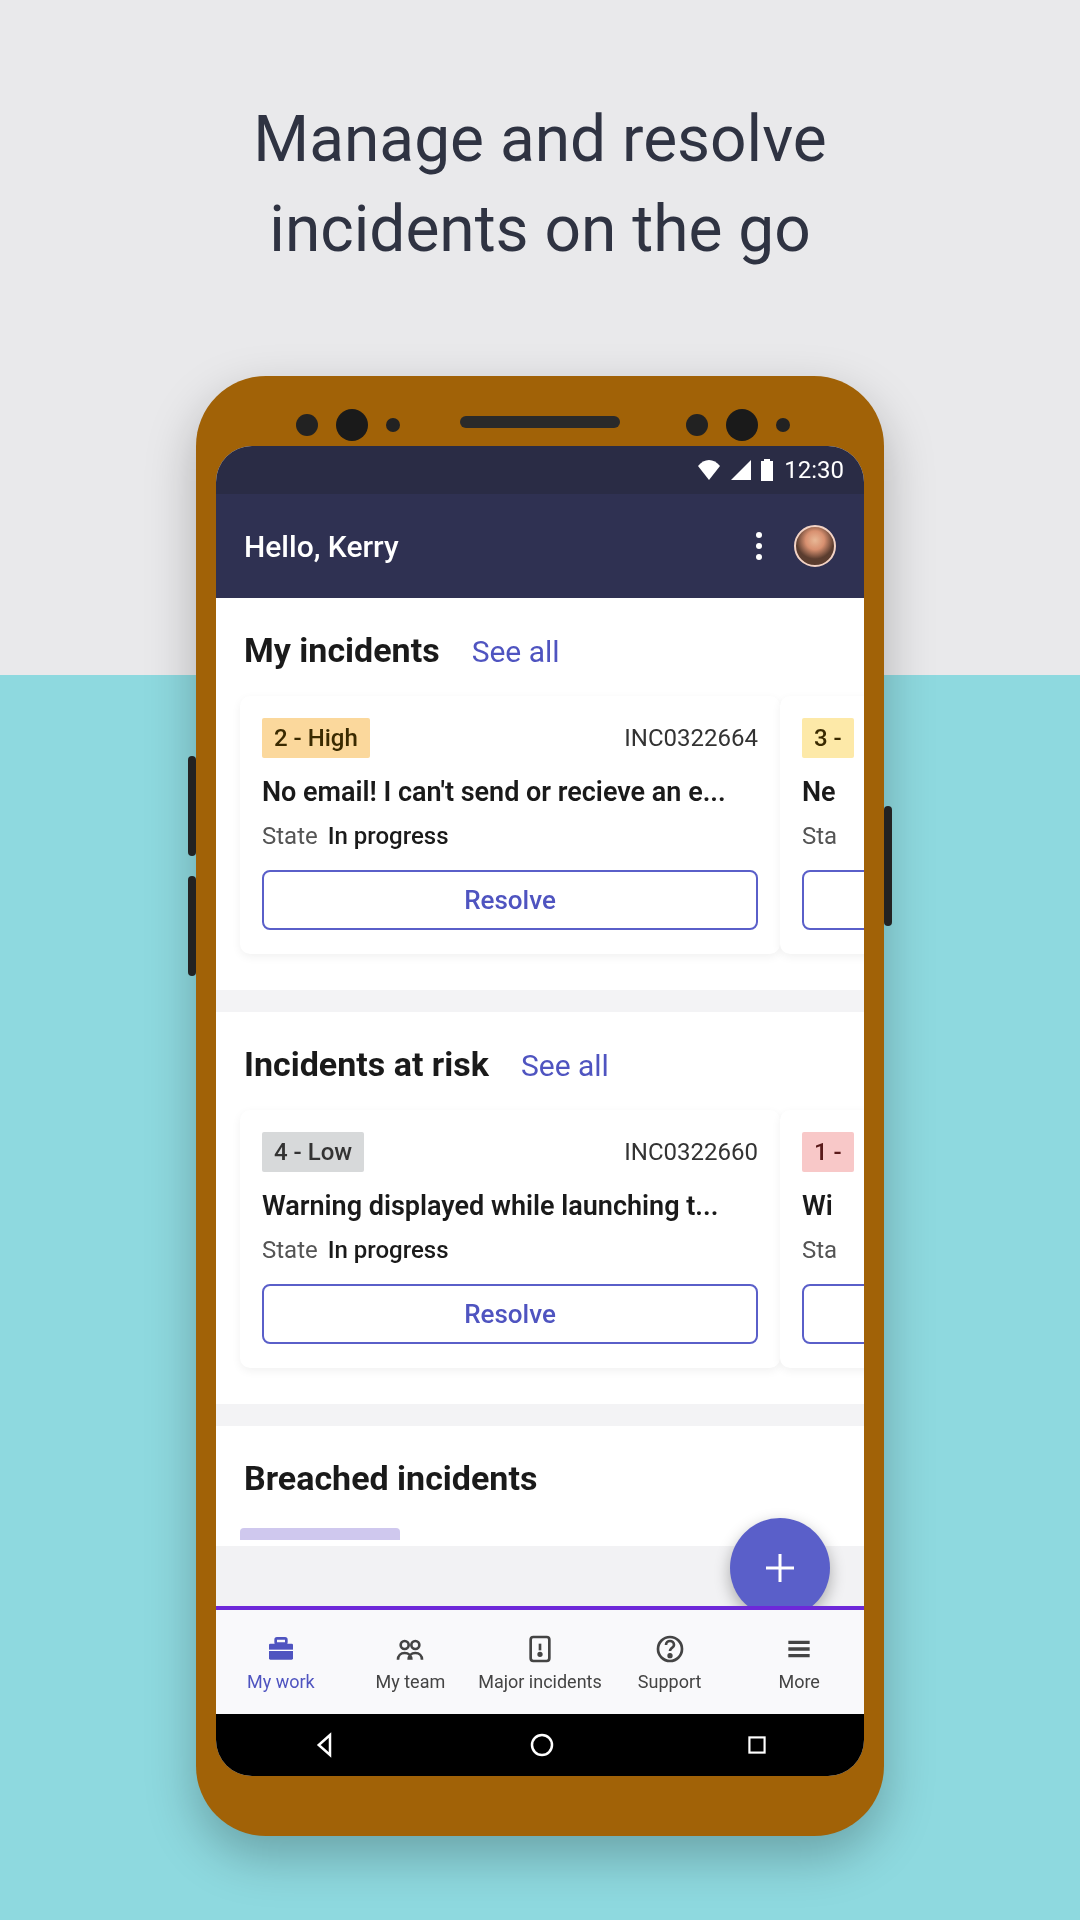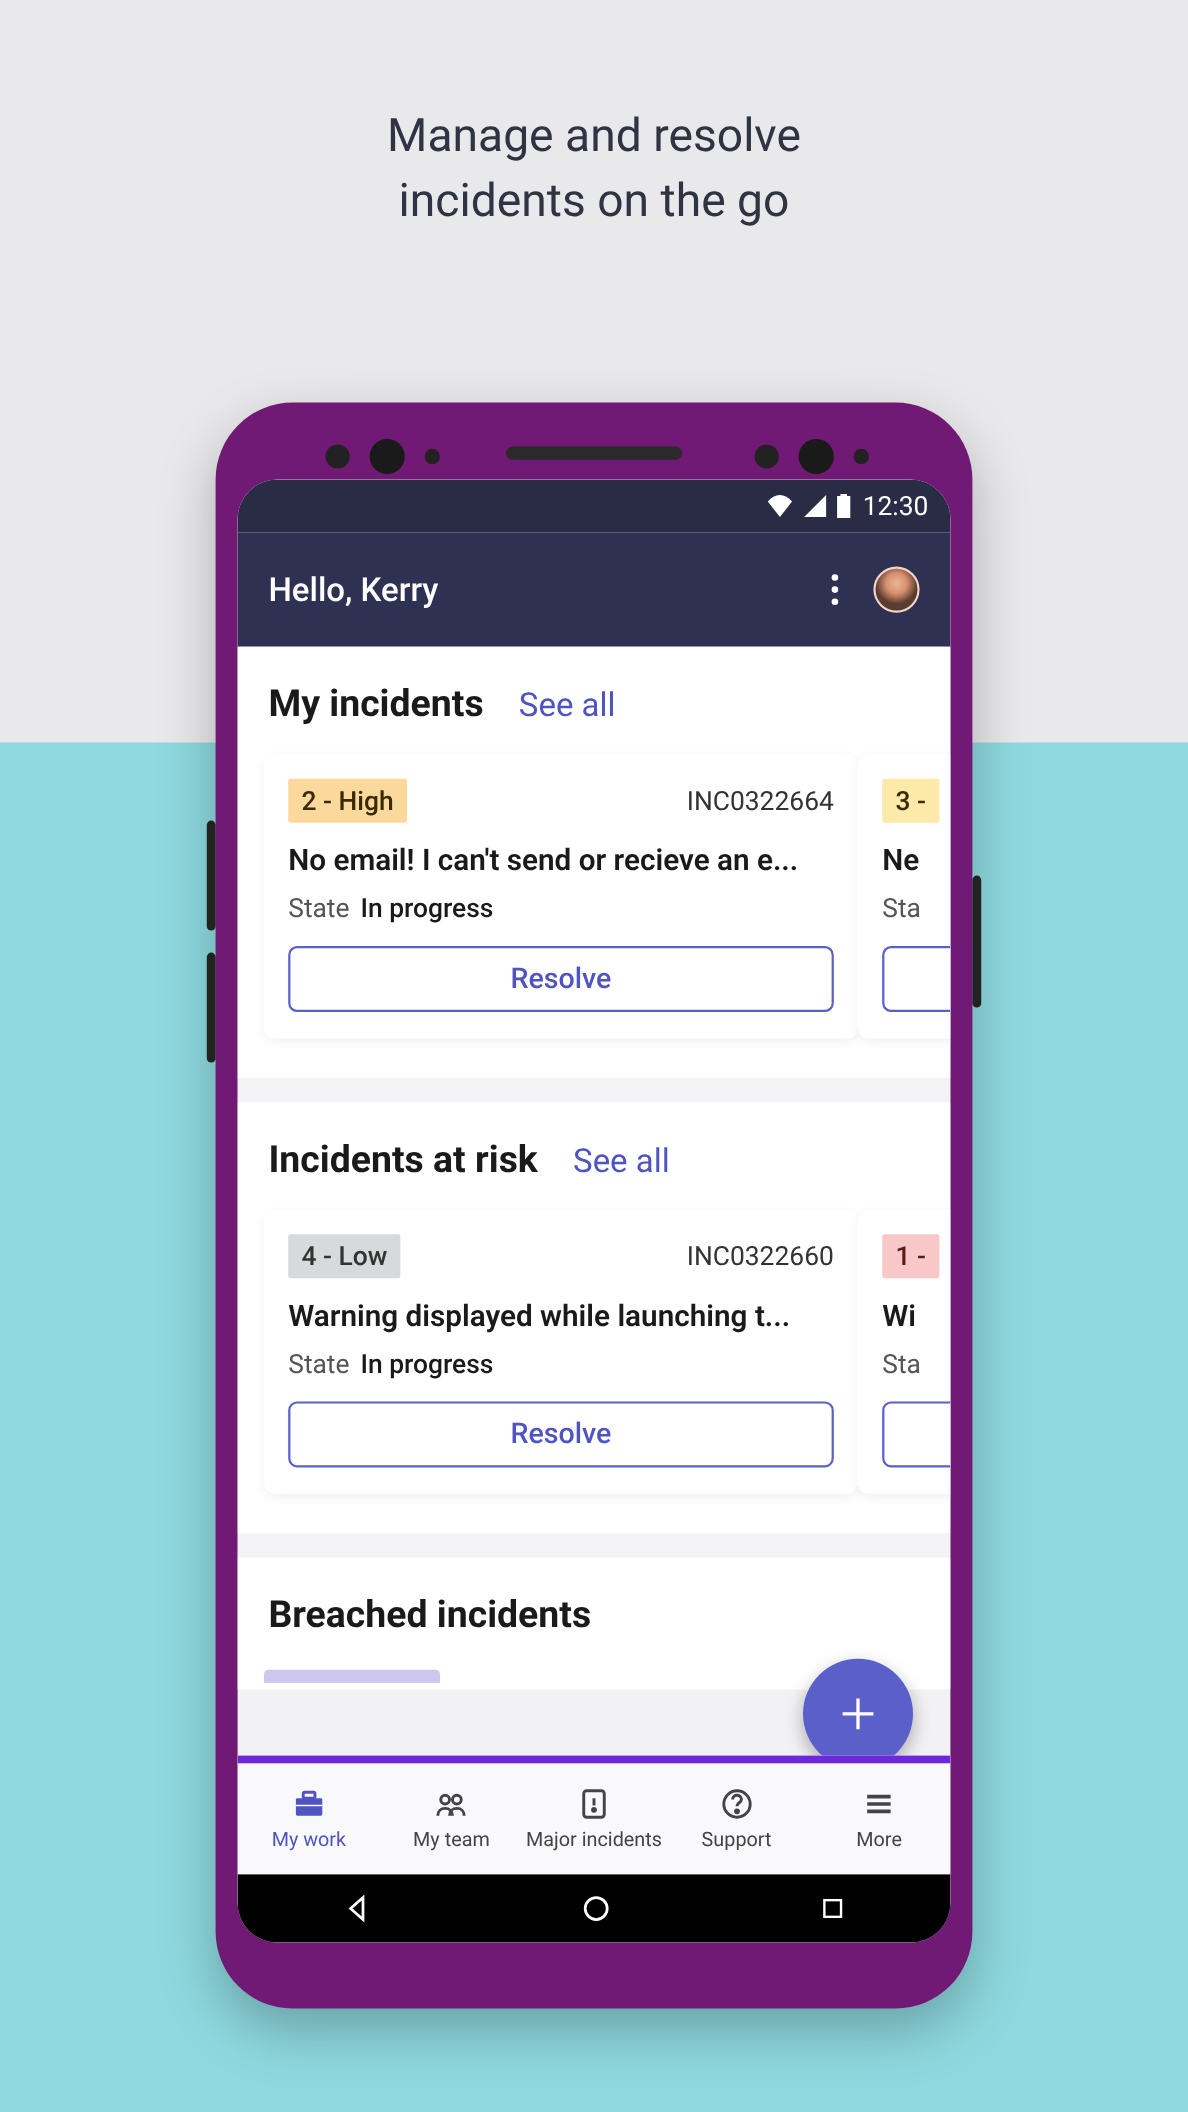"Manage and resolve" .headline { font-size: 42px -> 64px }
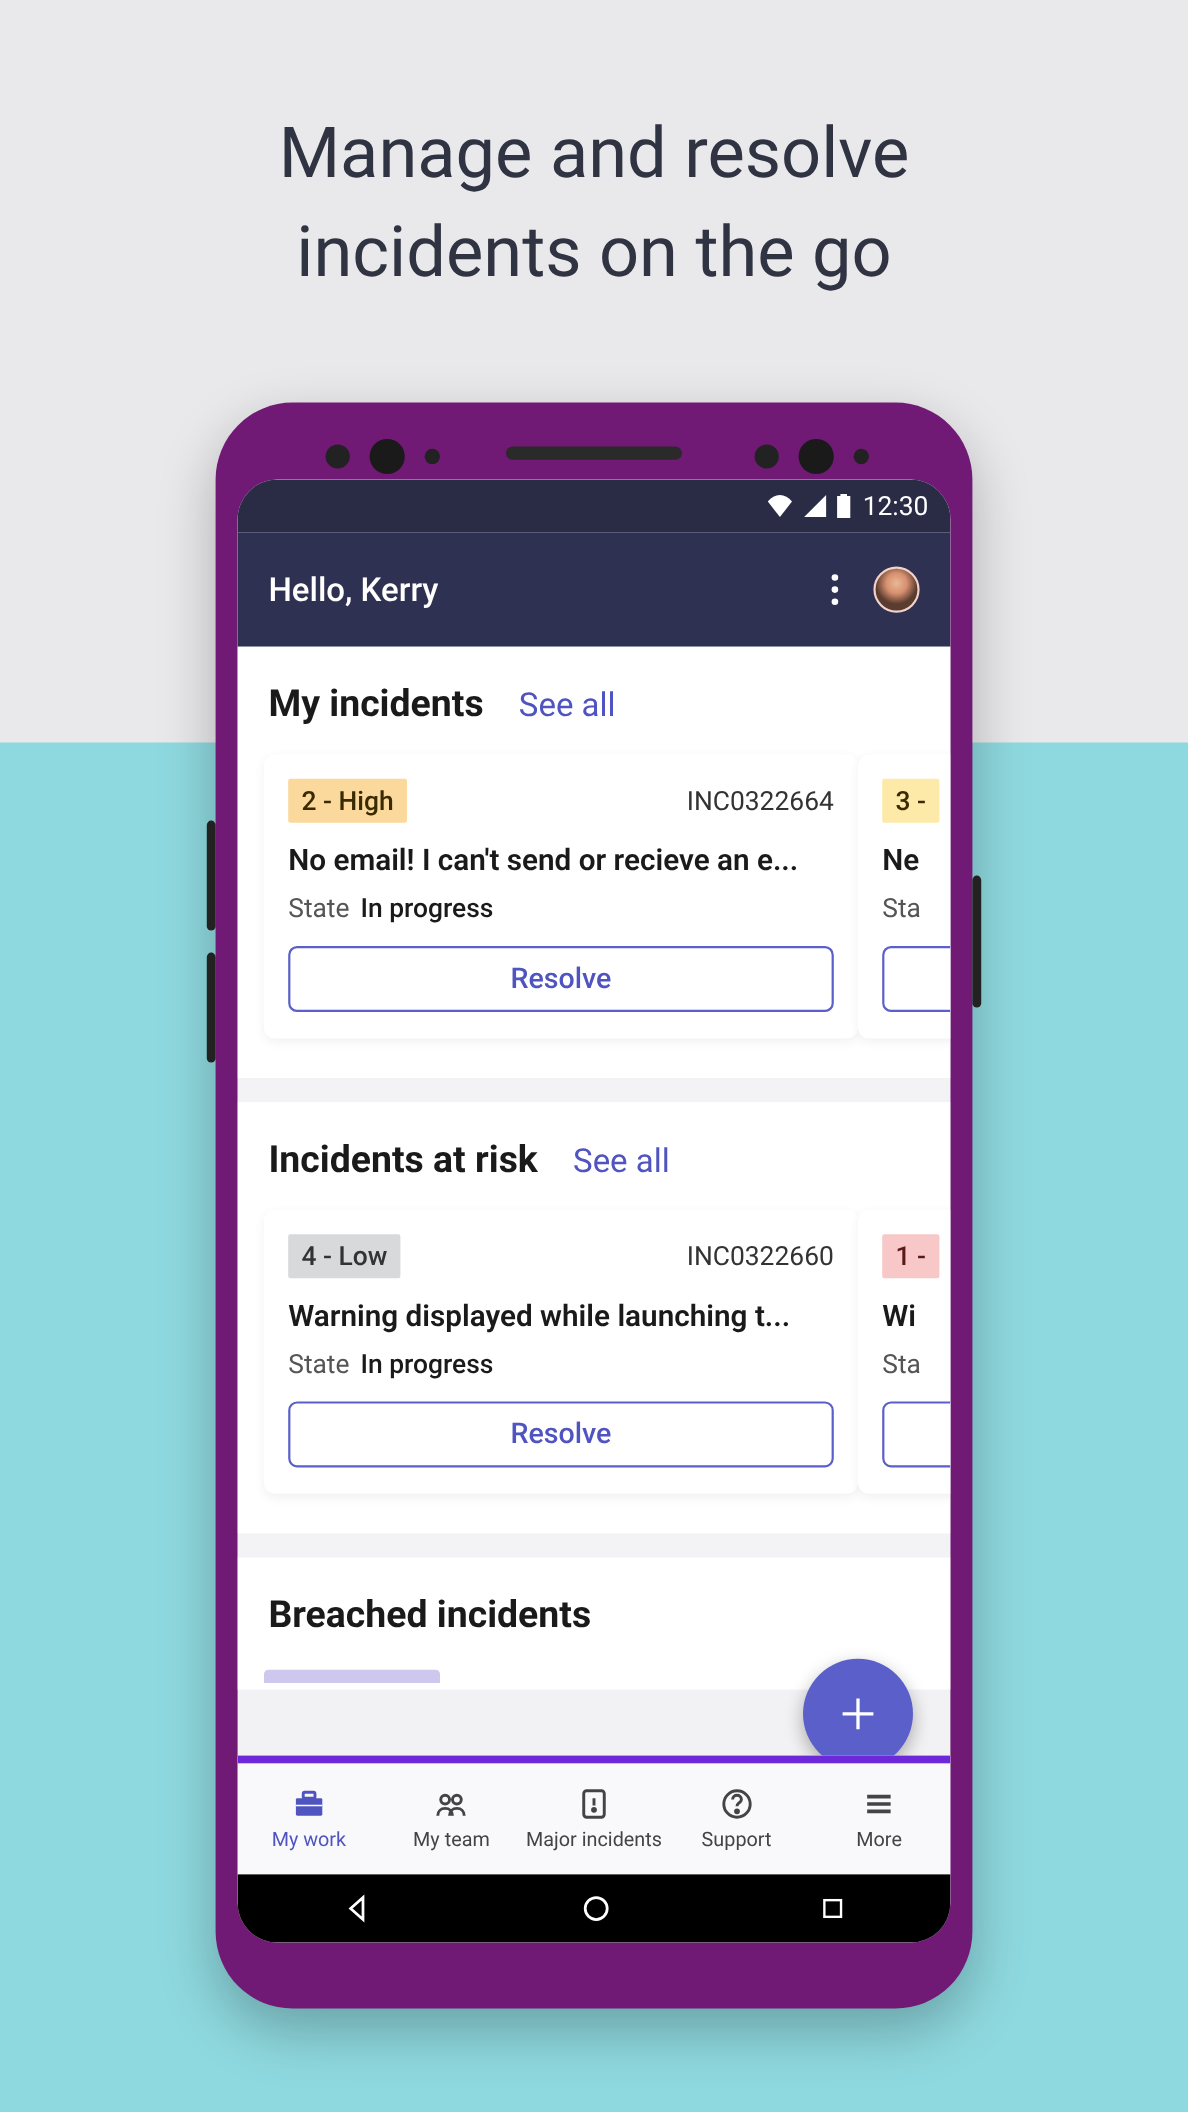"12:30" .phone { background: #701a75 -> #a16207; top: 366px -> 376px }
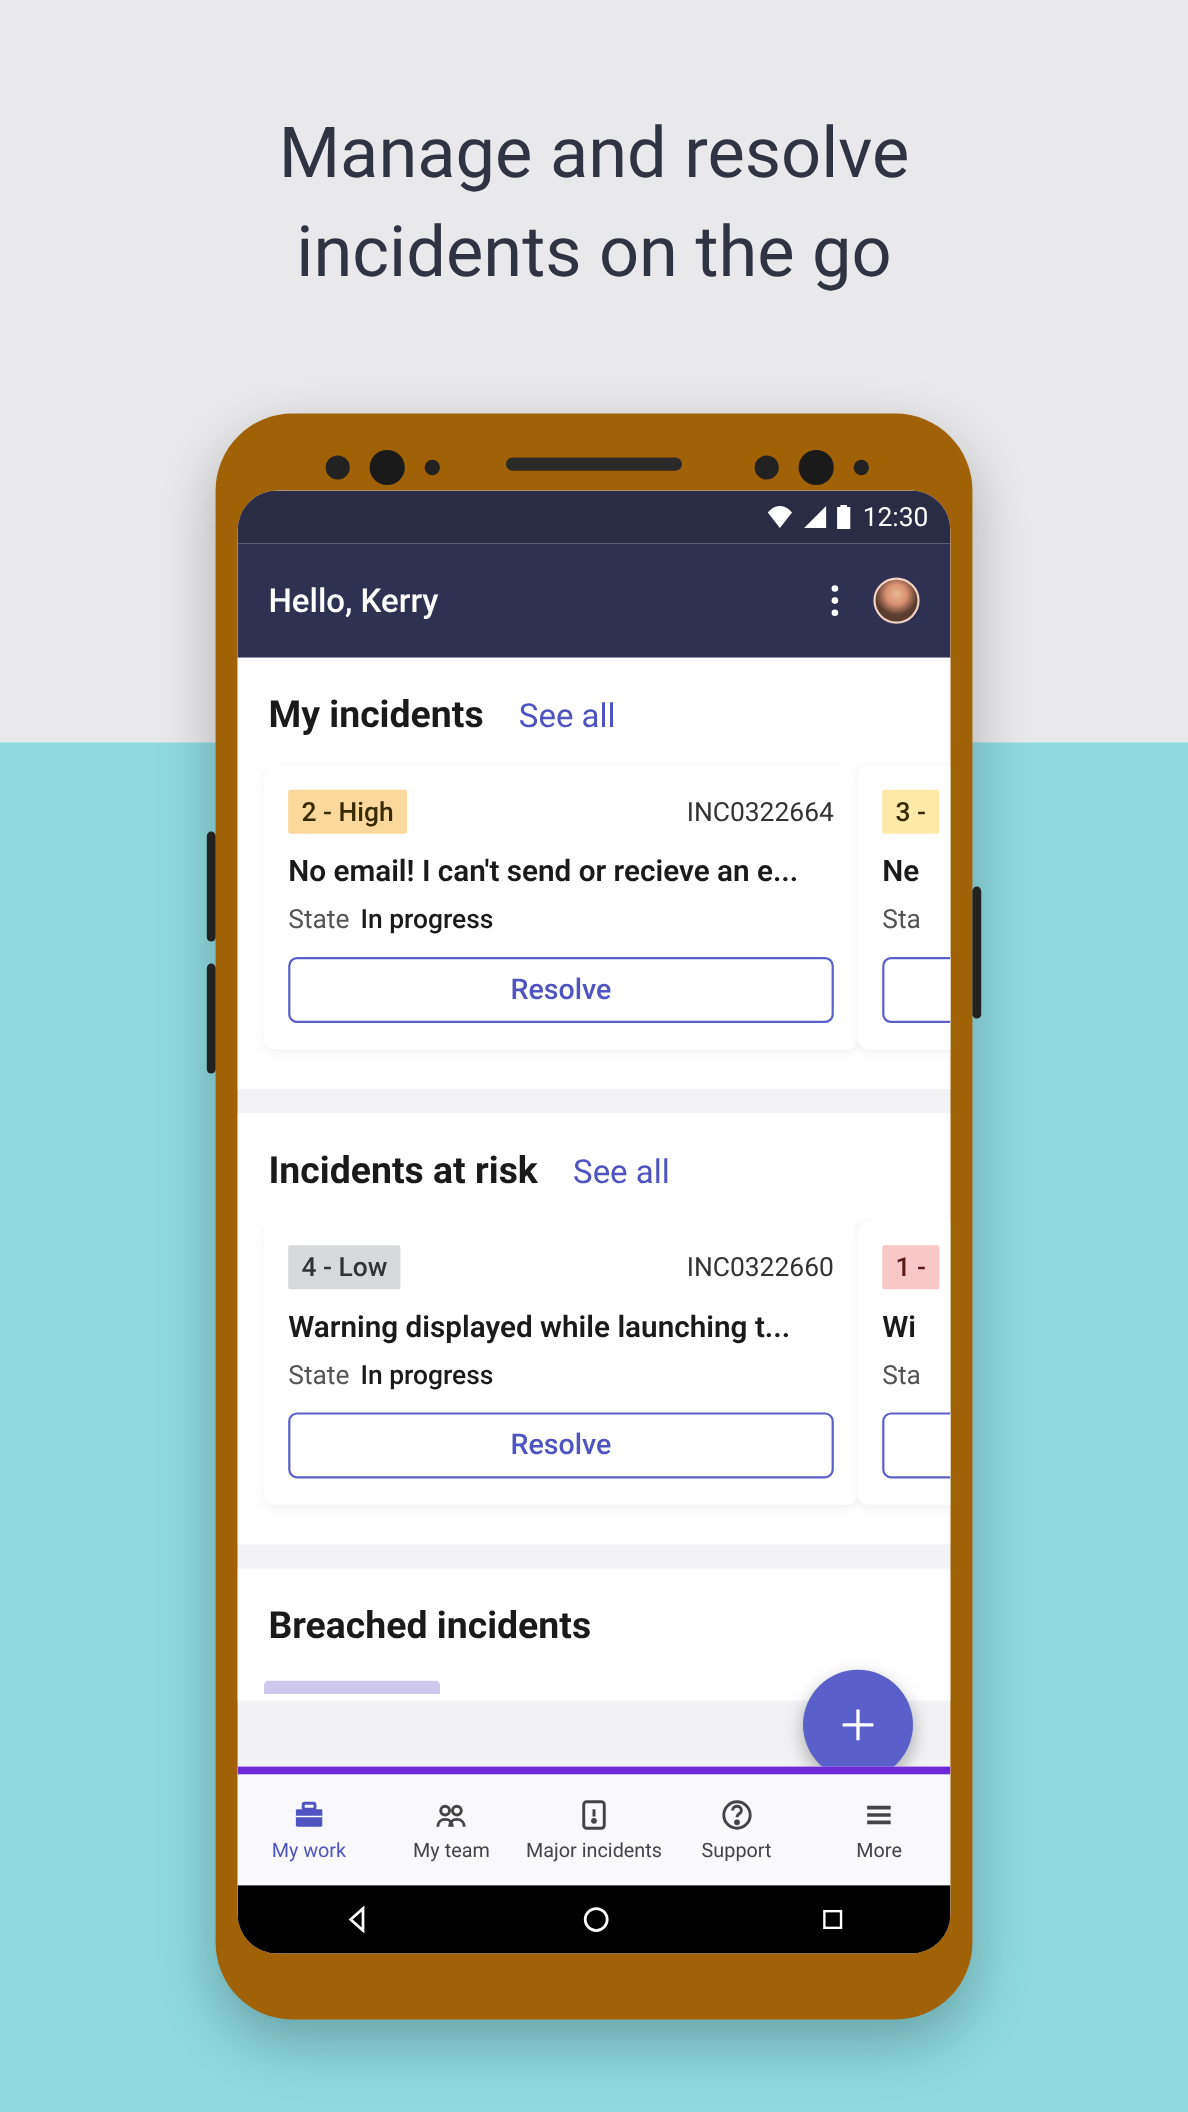"My work" .tab-bar { border-top: 7px solid #6d28d9 -> 4px solid #6d28d9 }
